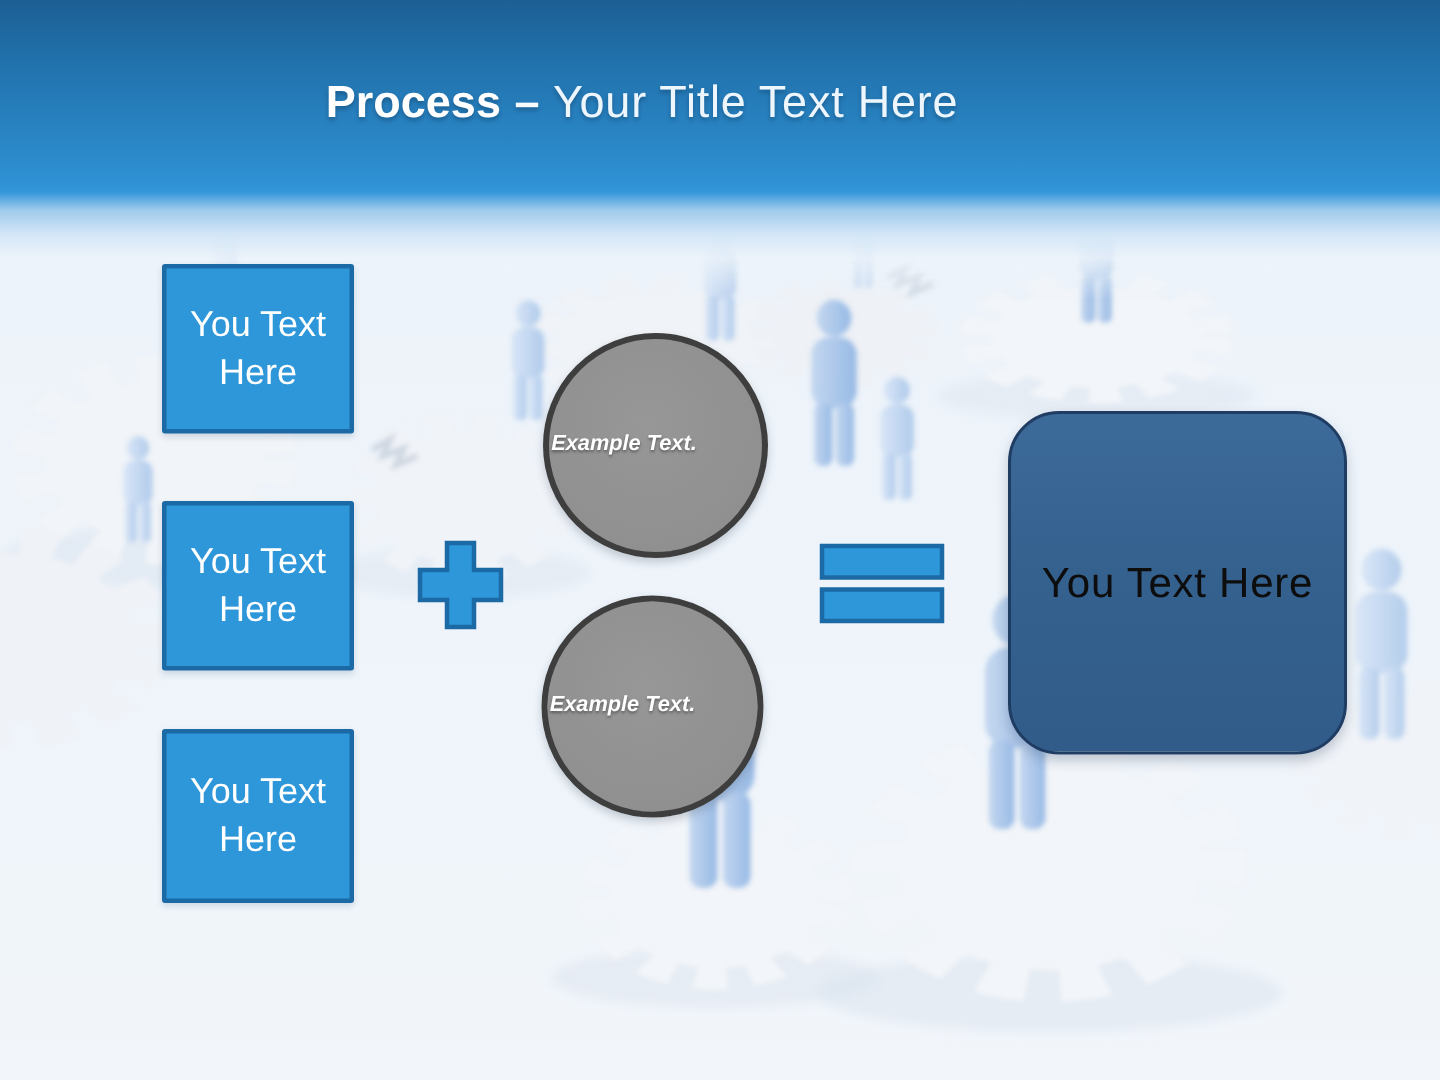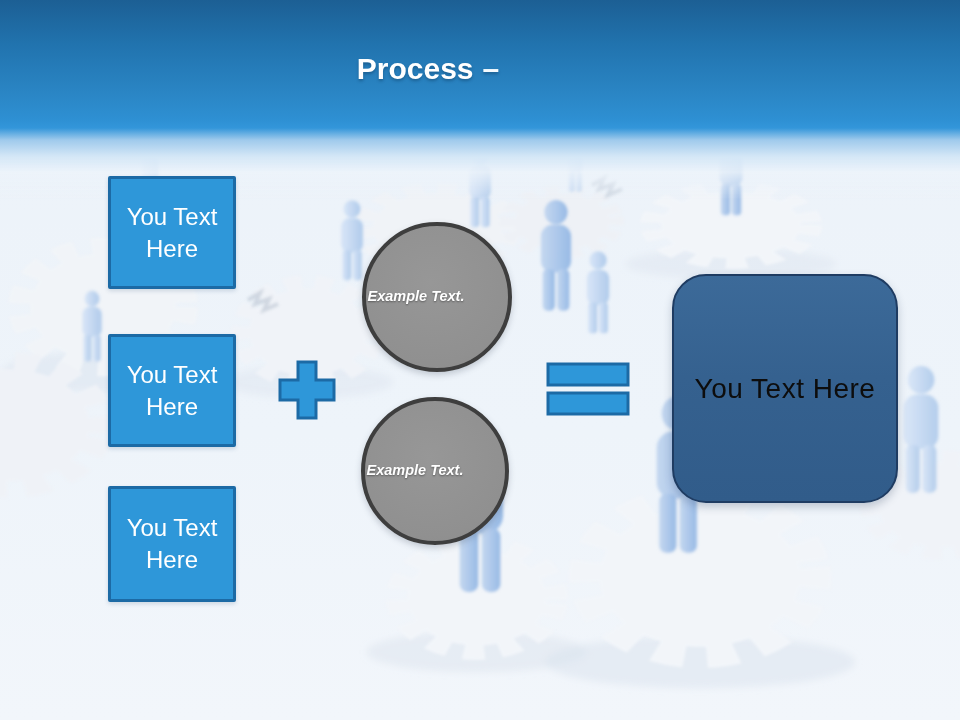"Your Title Text Here" span.t-reg { html: none -> <span>Your Title Text Here</span> }
